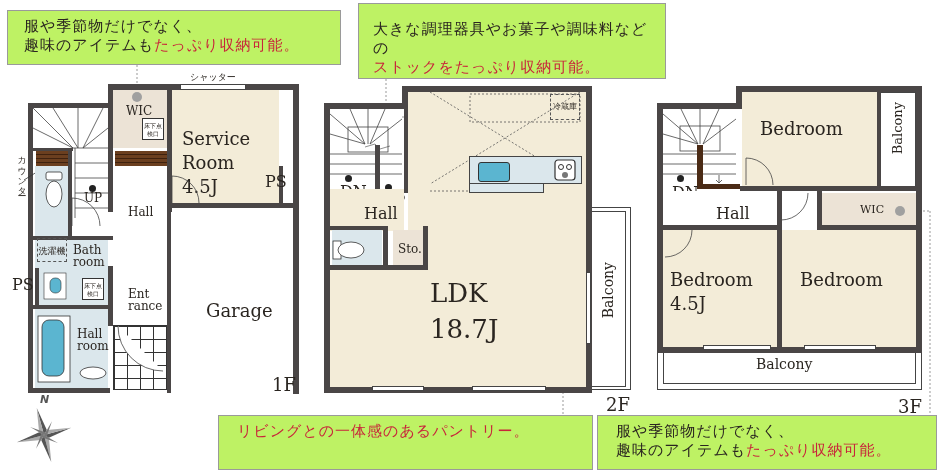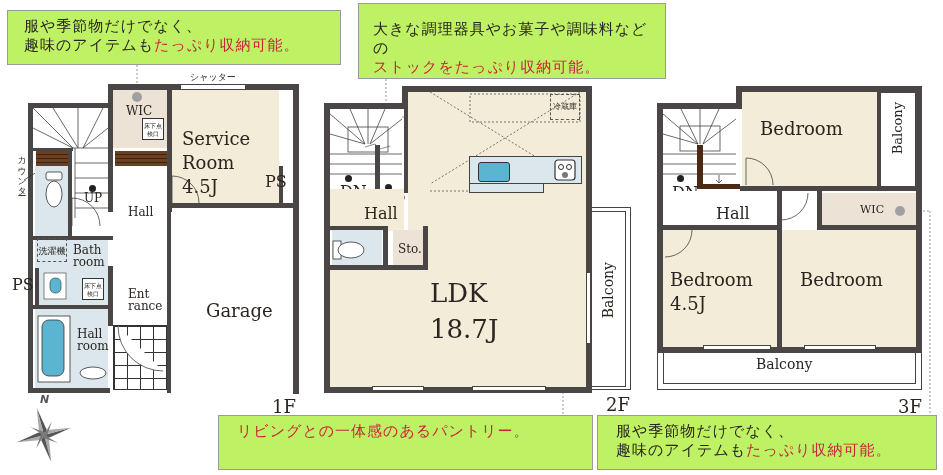"1F" div.floor { top: 396px -> 374px }
